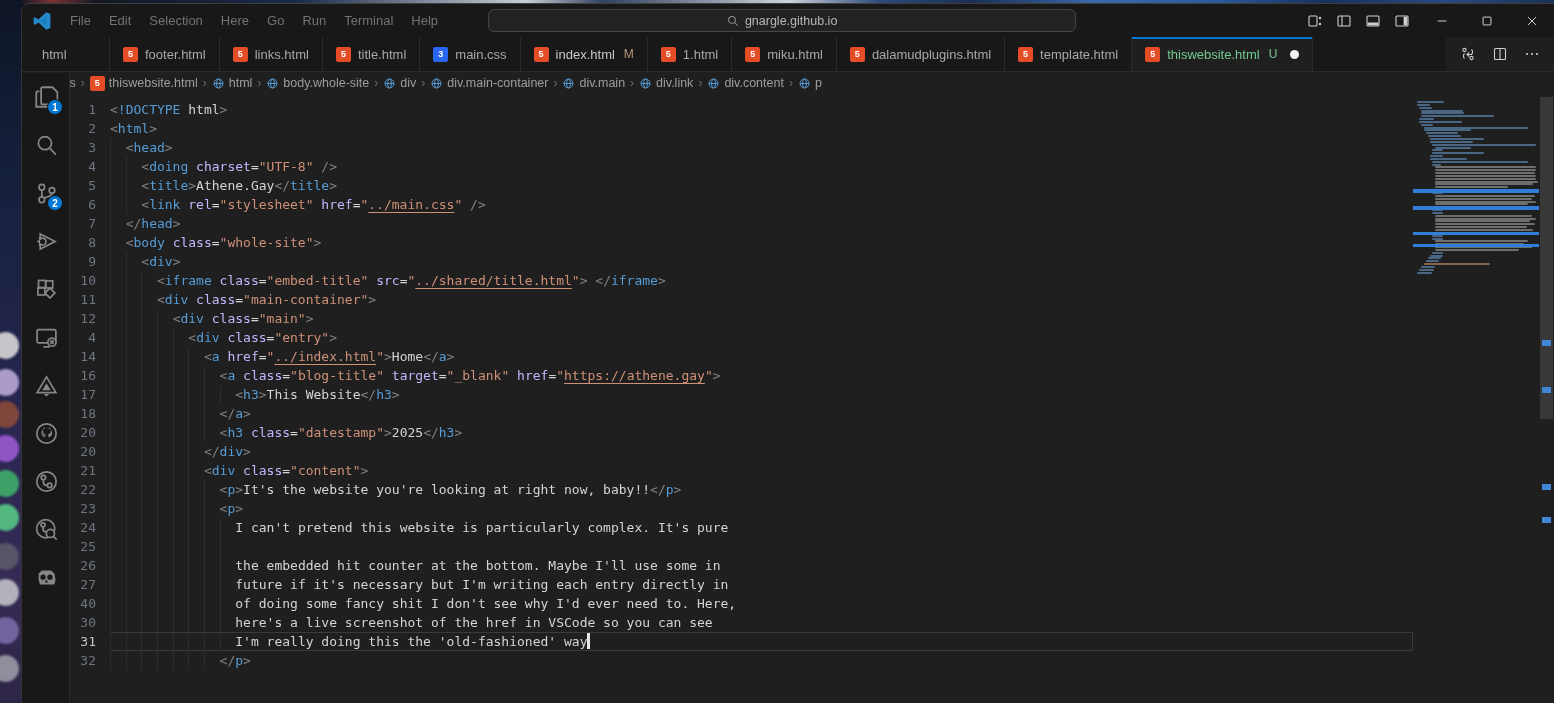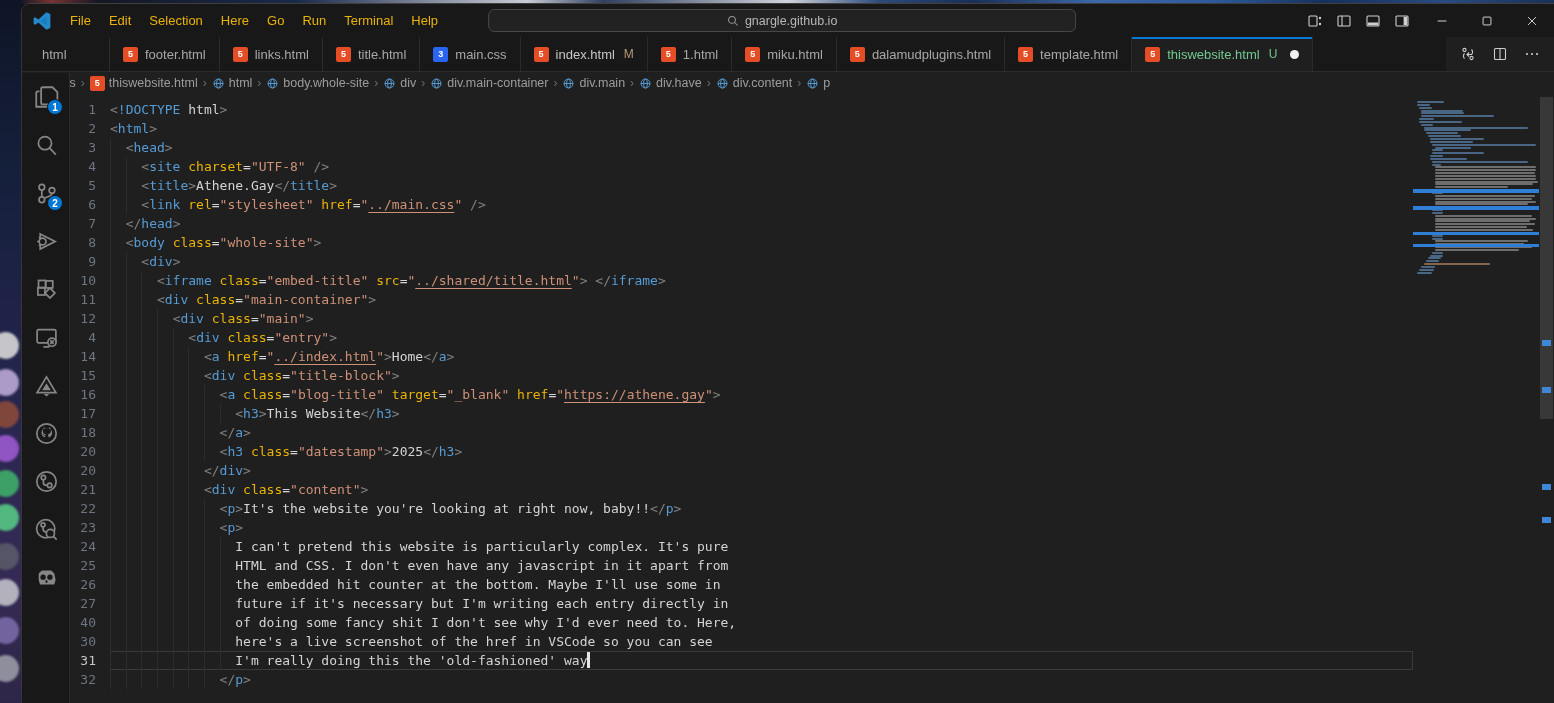"File" .menu-item { color: #eab308 -> #737373 }
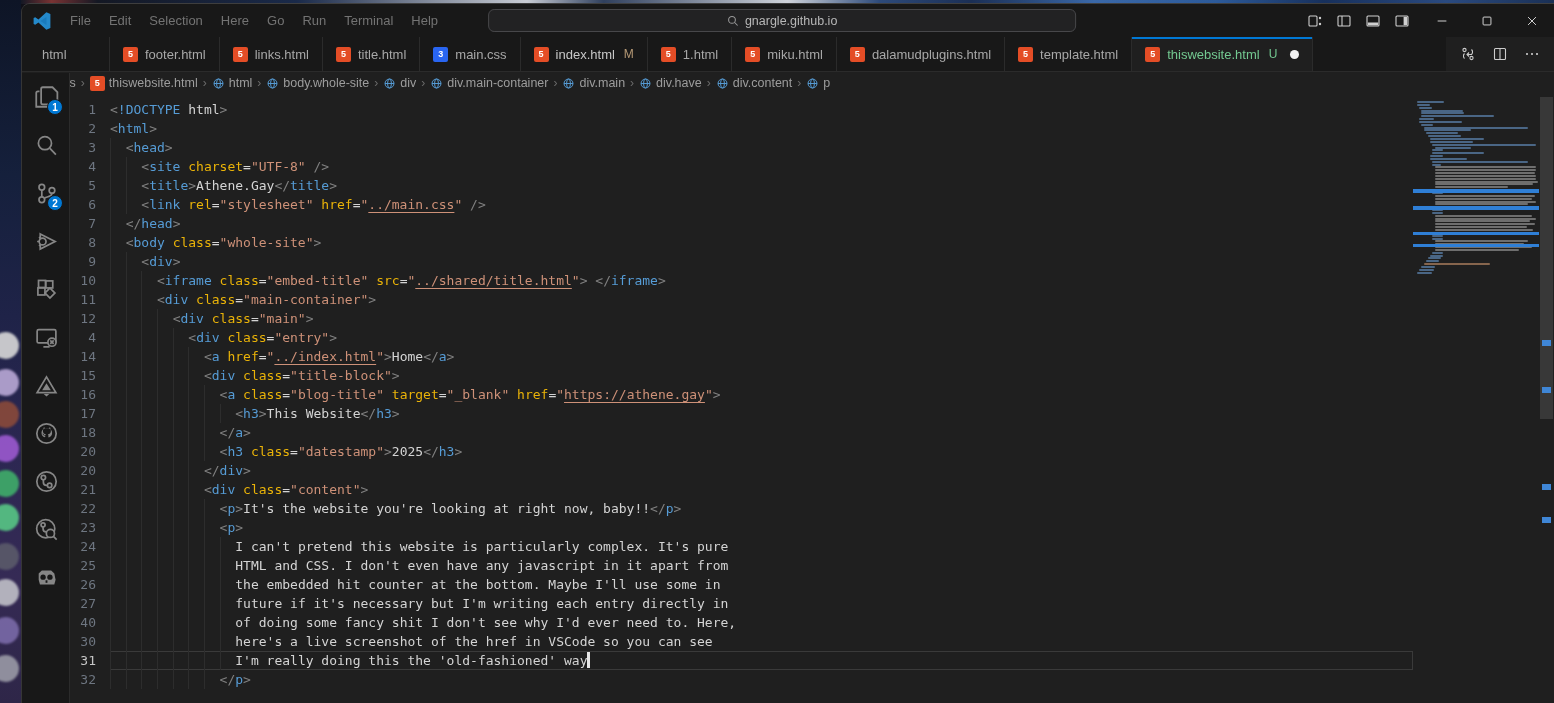"div.have" span { text: div.have -> div.link }
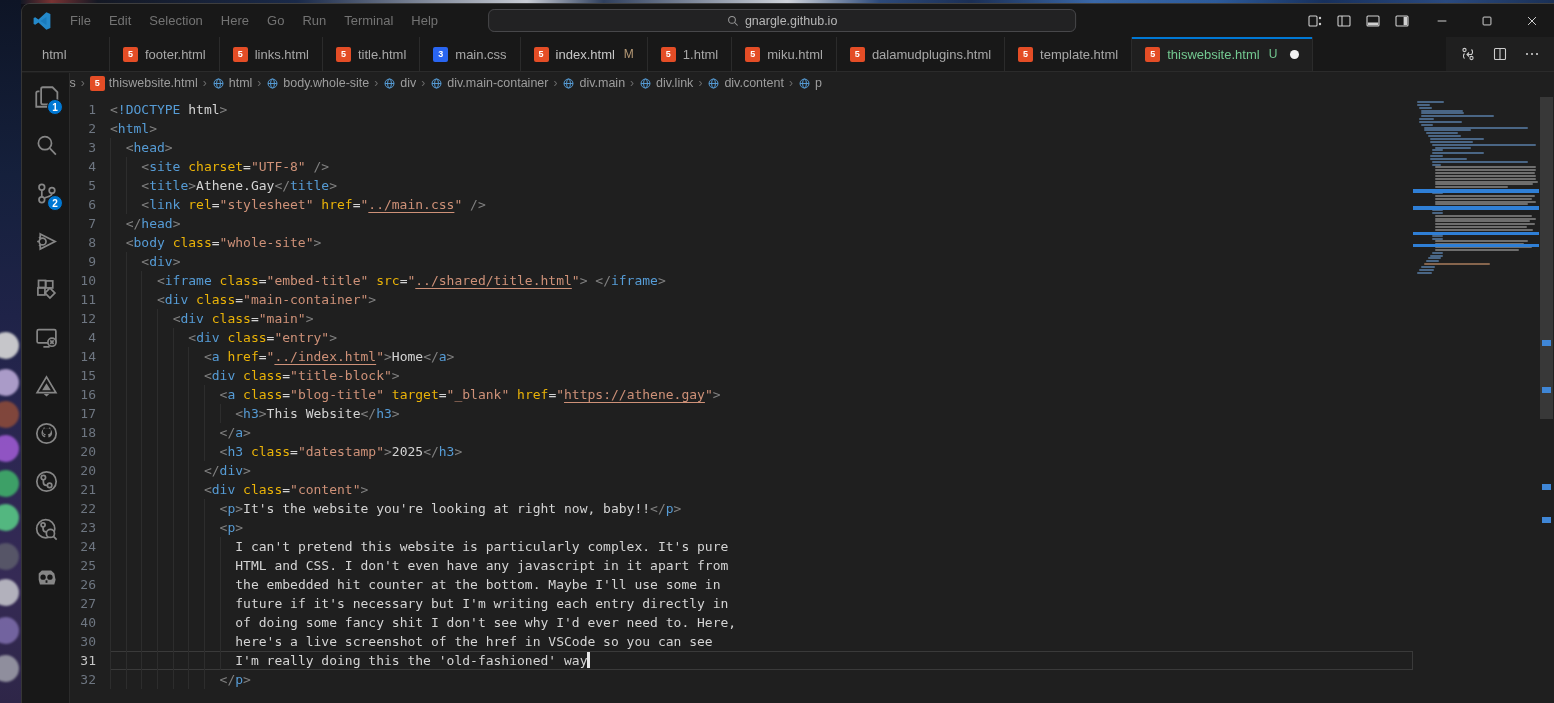"site" span.tk-tg { text: site -> doing }
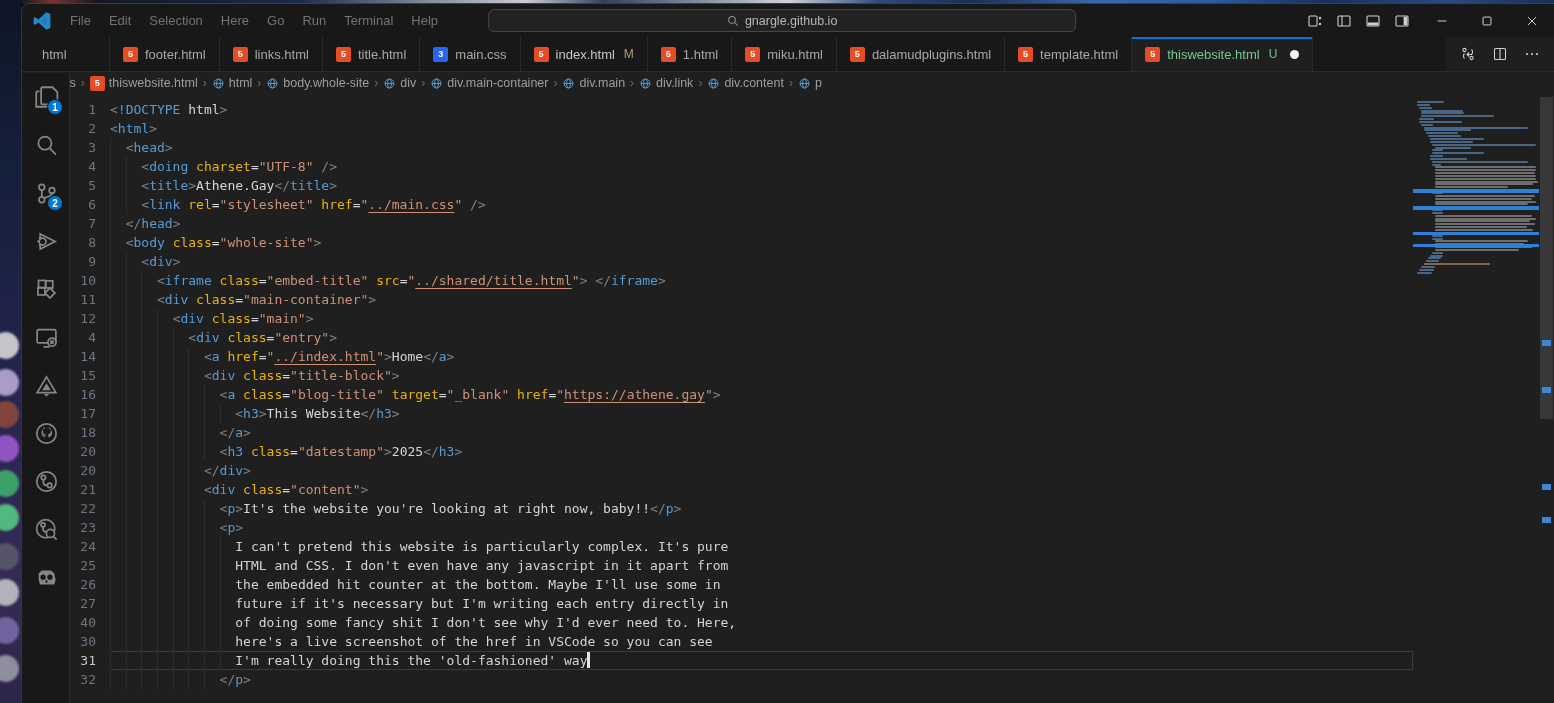"charset" .tk-at { color: #eab308 -> #c4b5fd }
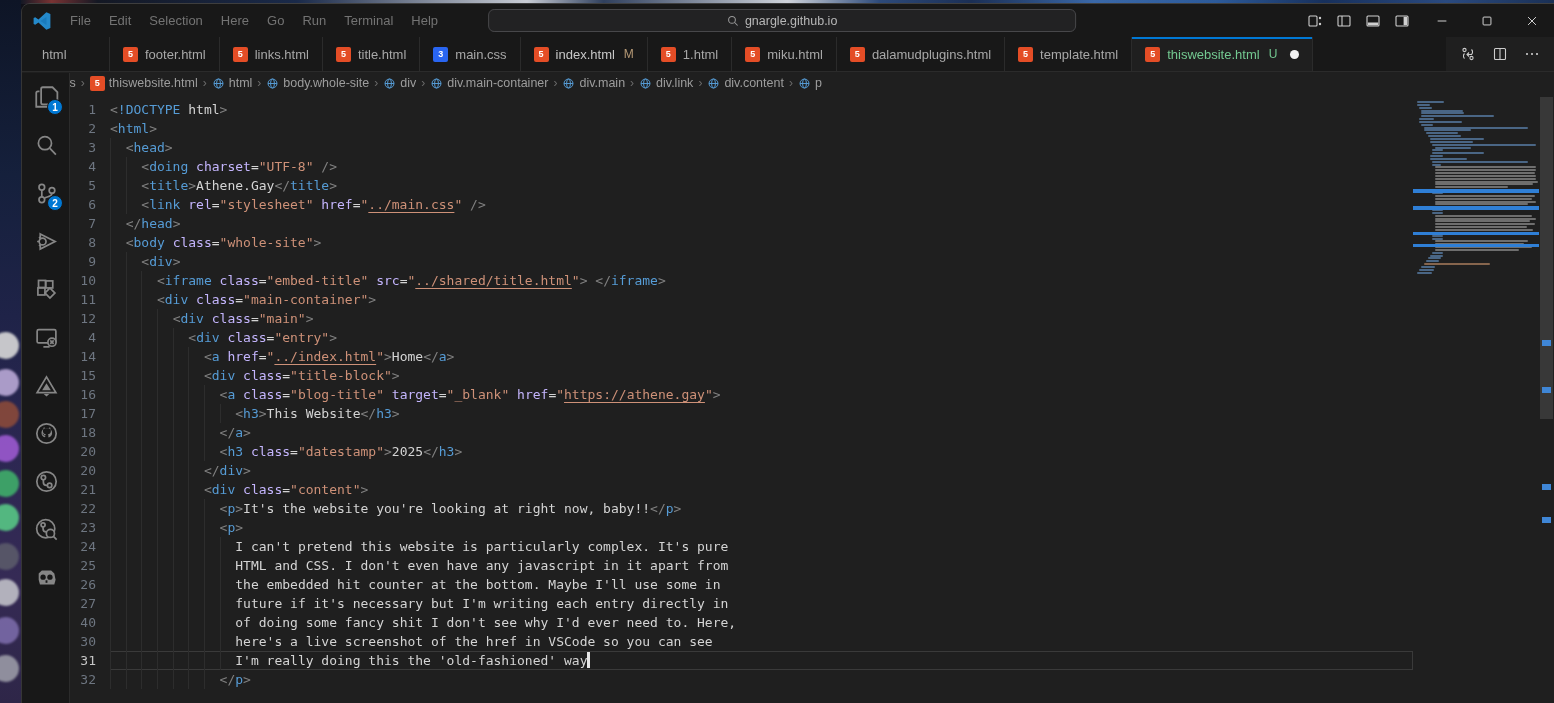"15" div.code-line { html: <div> <span>15</span> <span><span></span><span>&lt;</span><span>div</span><span> </span><span>class</span><span>=</span><span>"title-block"</span><span>&gt;</span></span> </div> -> none }
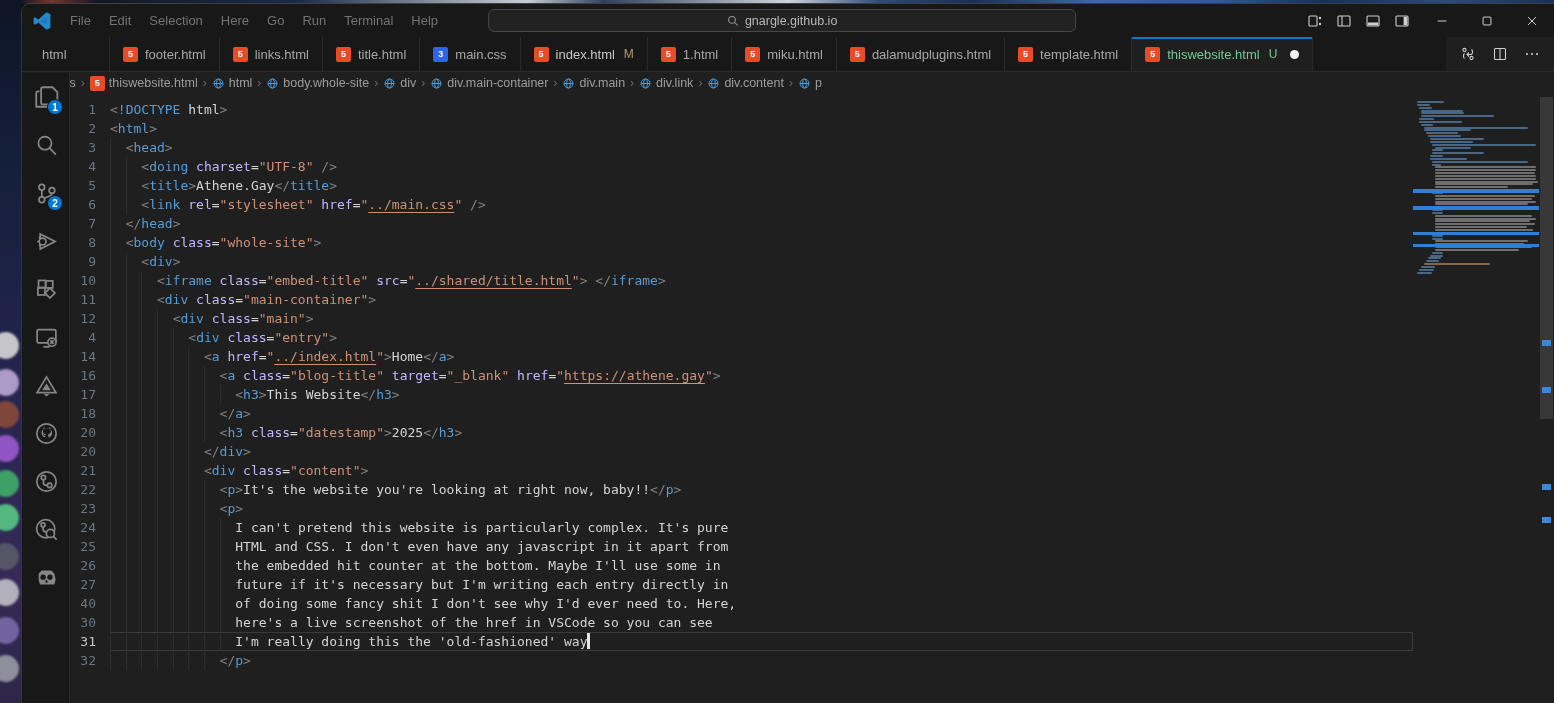"HTML and CSS. I don't" span.tk-tx { html: <span>HTML and CSS. I don't even have any javascript in it apart from</span> -> none }
